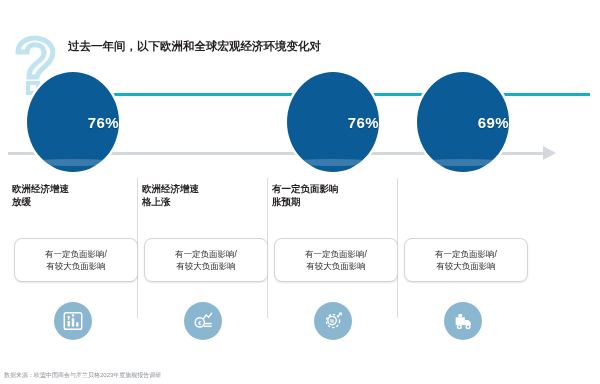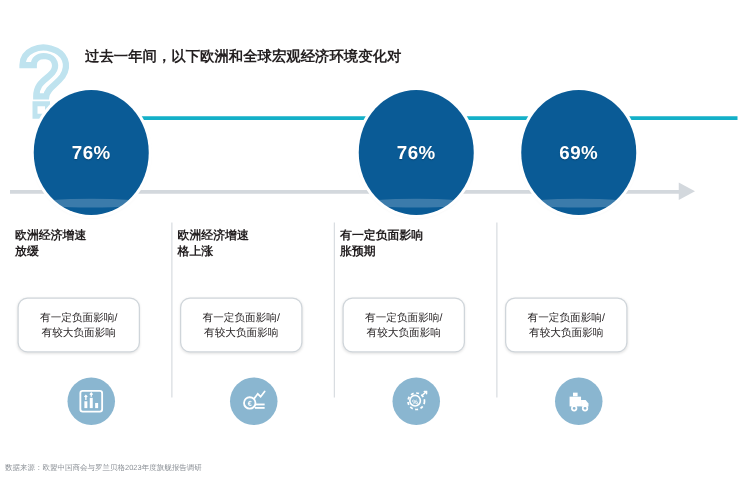"76%" .circle { justify-content: center -> flex-end }
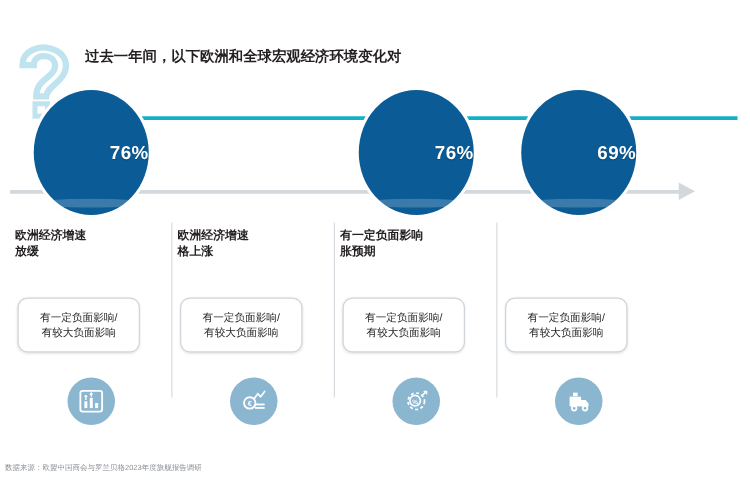"有一定负面影响/" .answer-box { width: 98px -> 124px }
